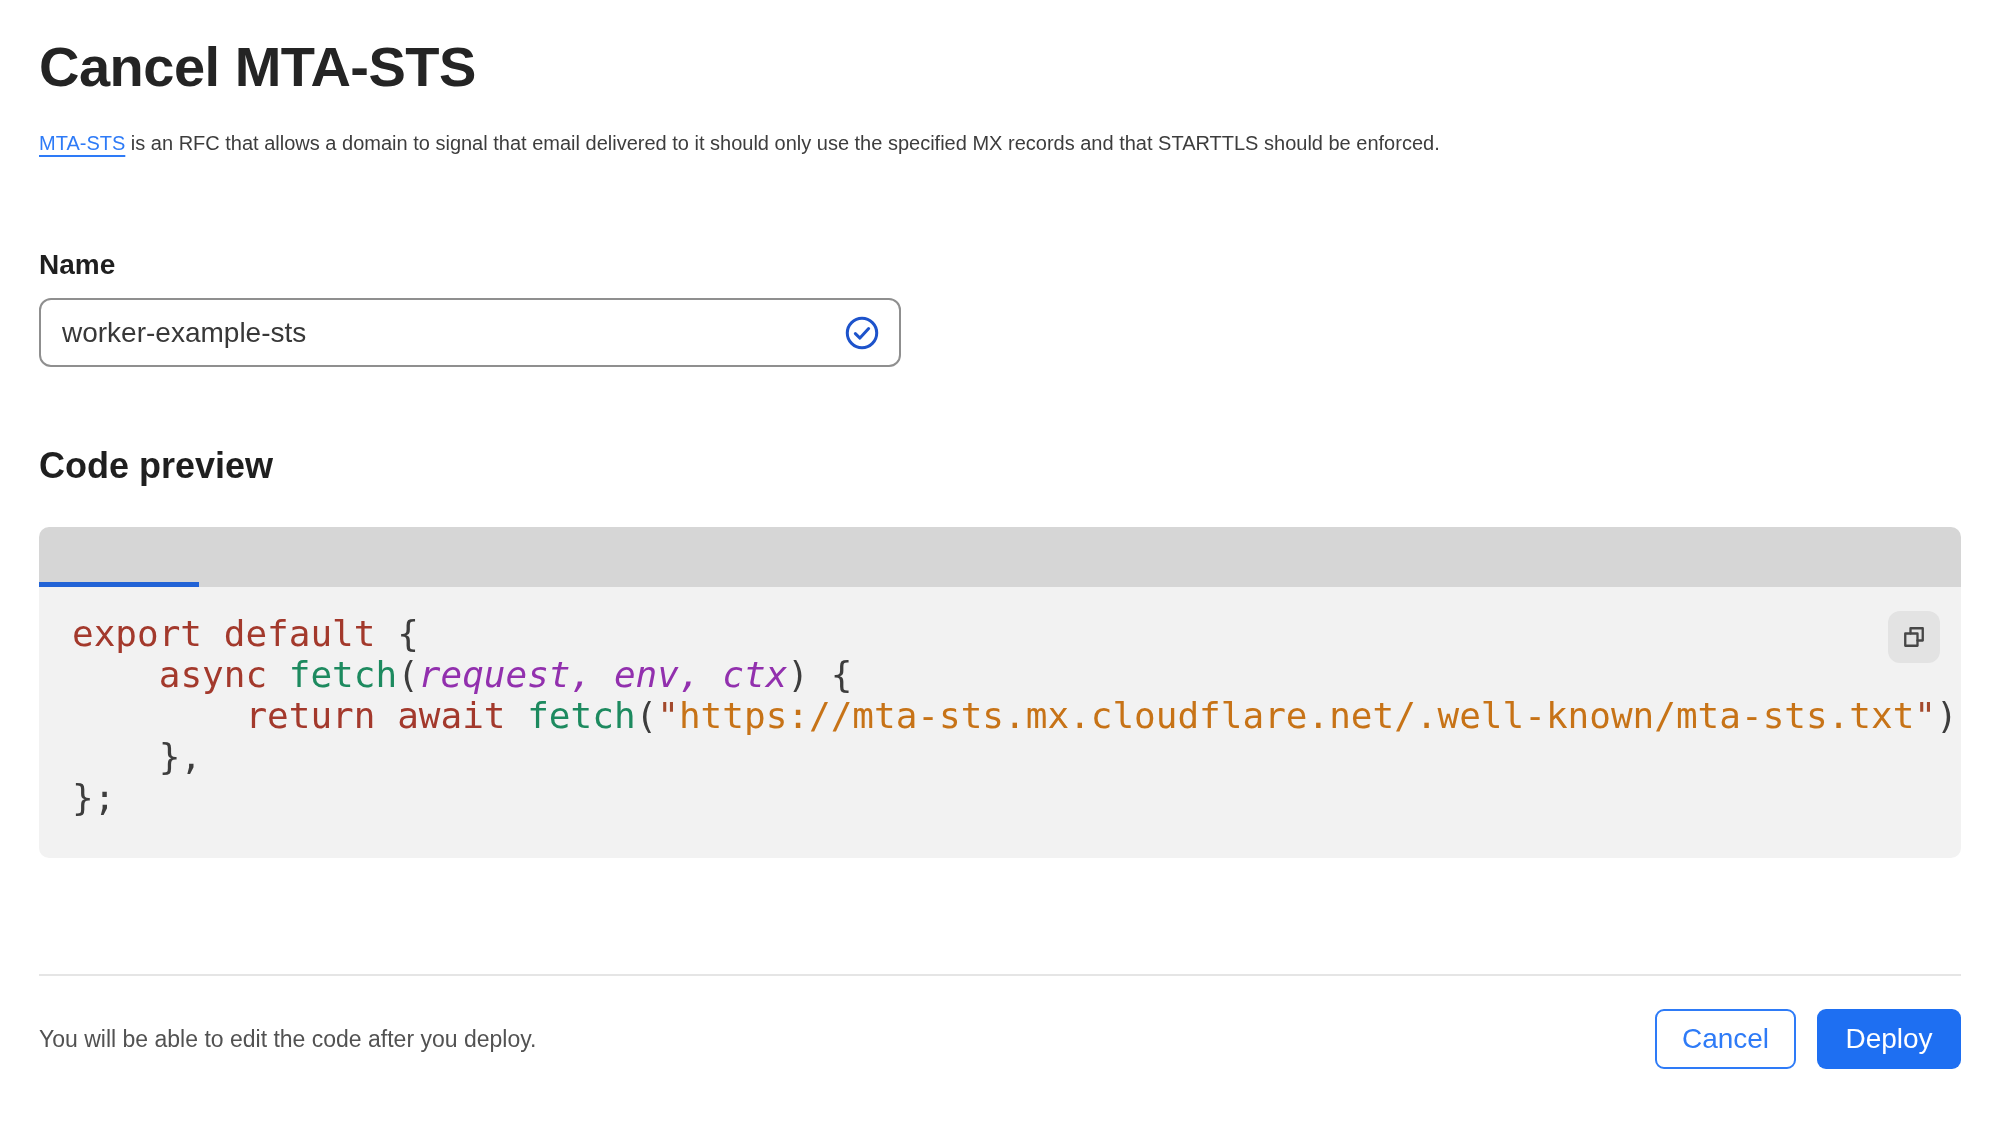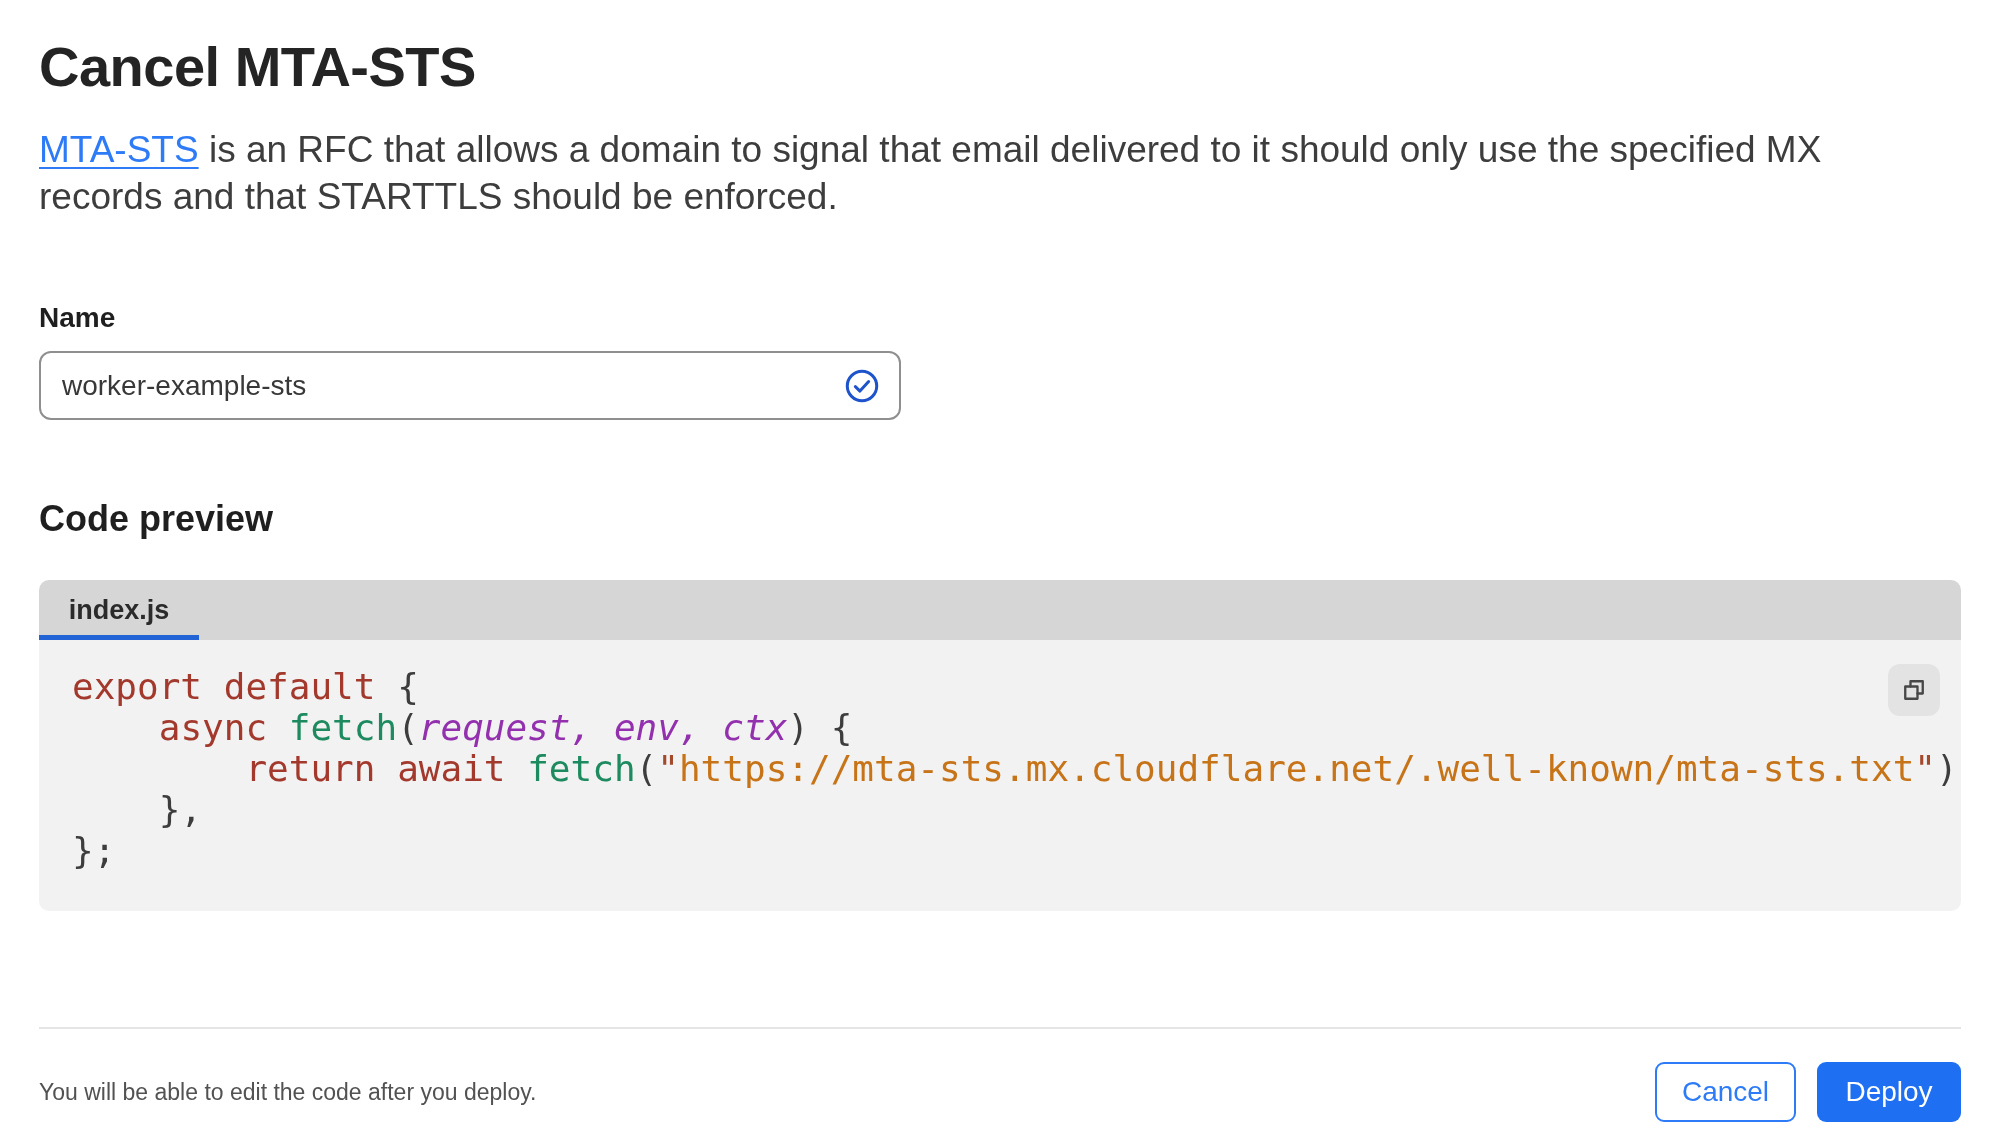"MTA-STS is an RFC that" .description { font-size: 37px -> 20px; margin-top: 26px -> 20px }
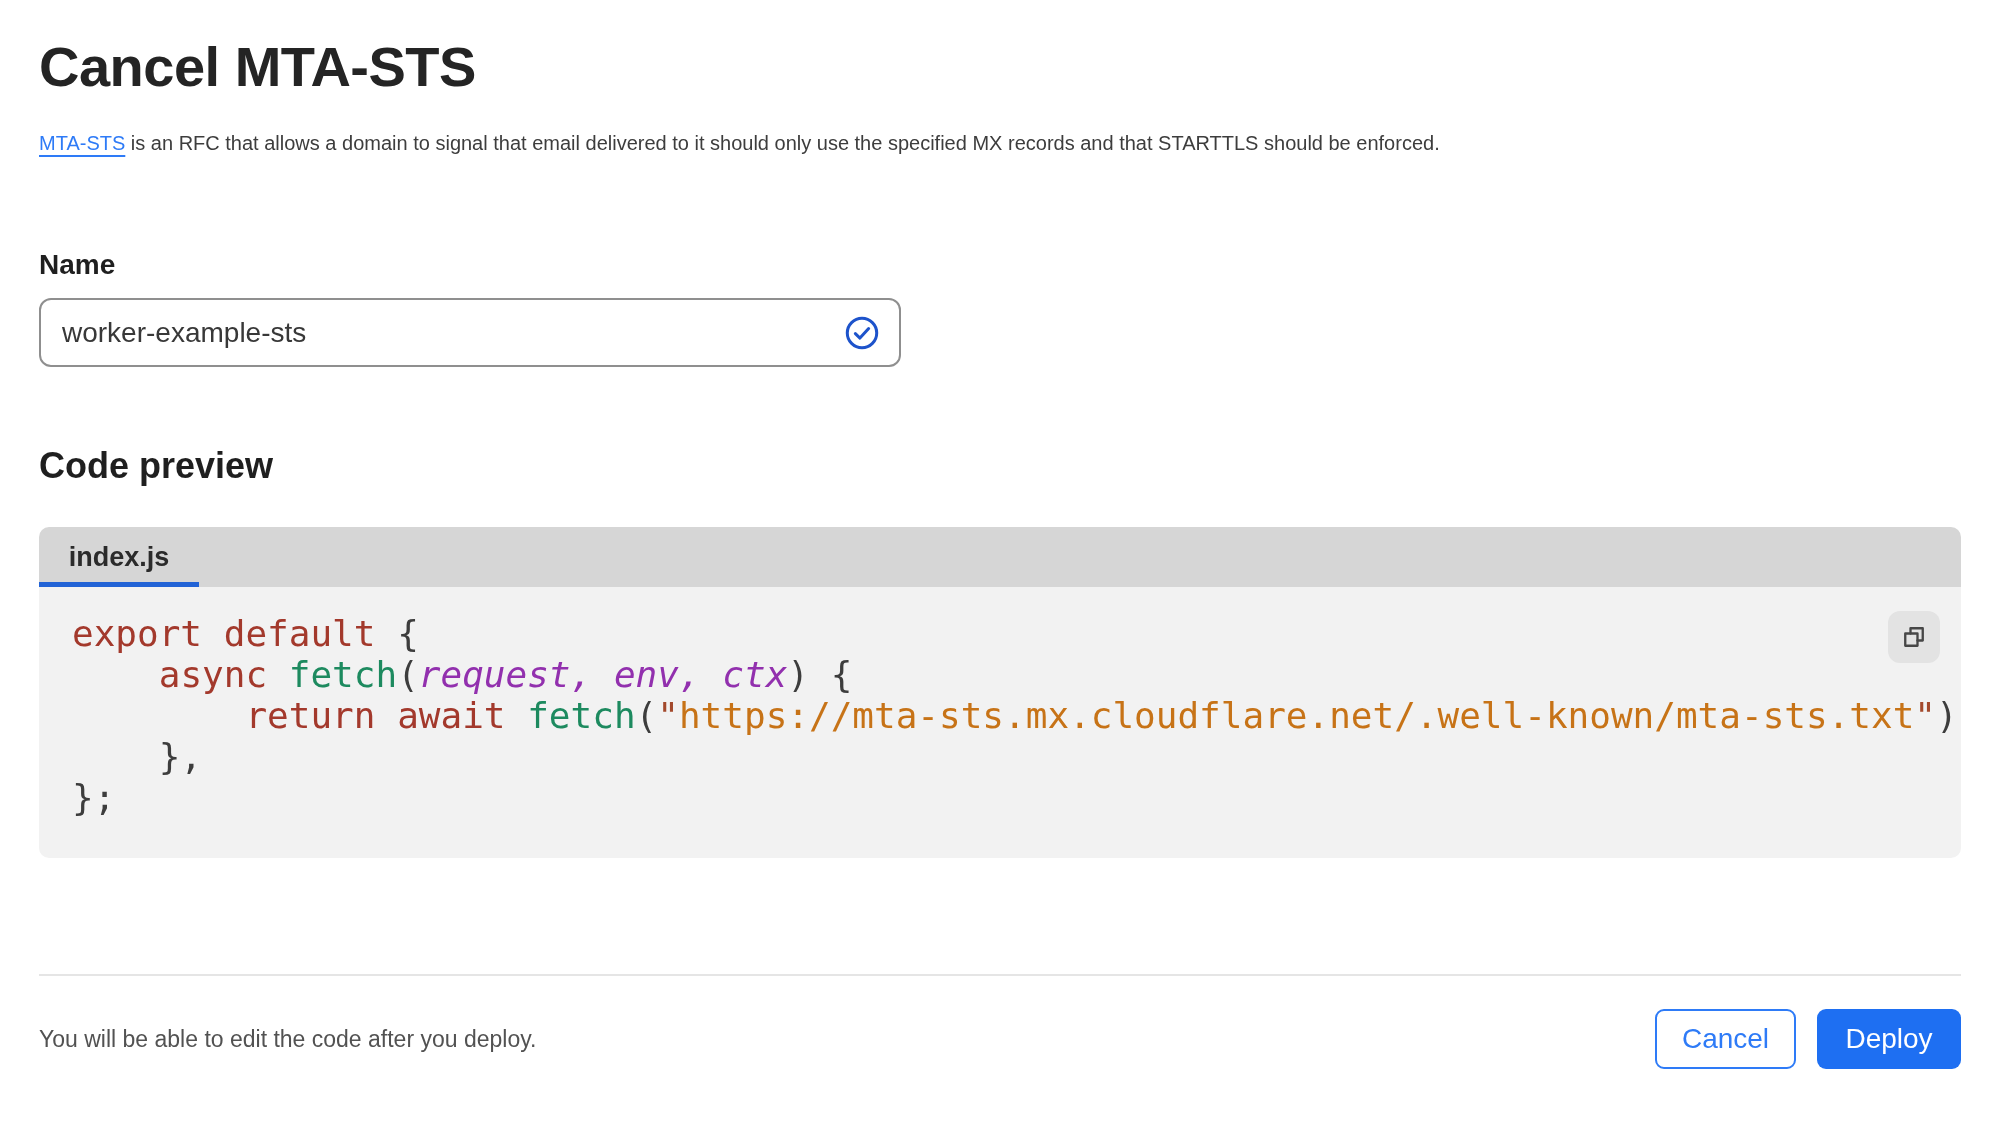"index.js" div.tab { html: <div> <span>index.js</span> </div> -> none }
